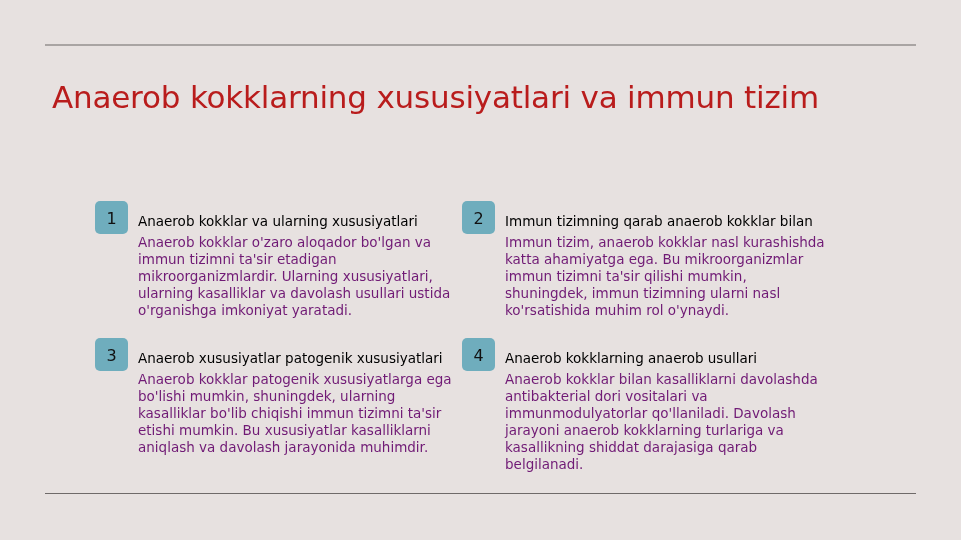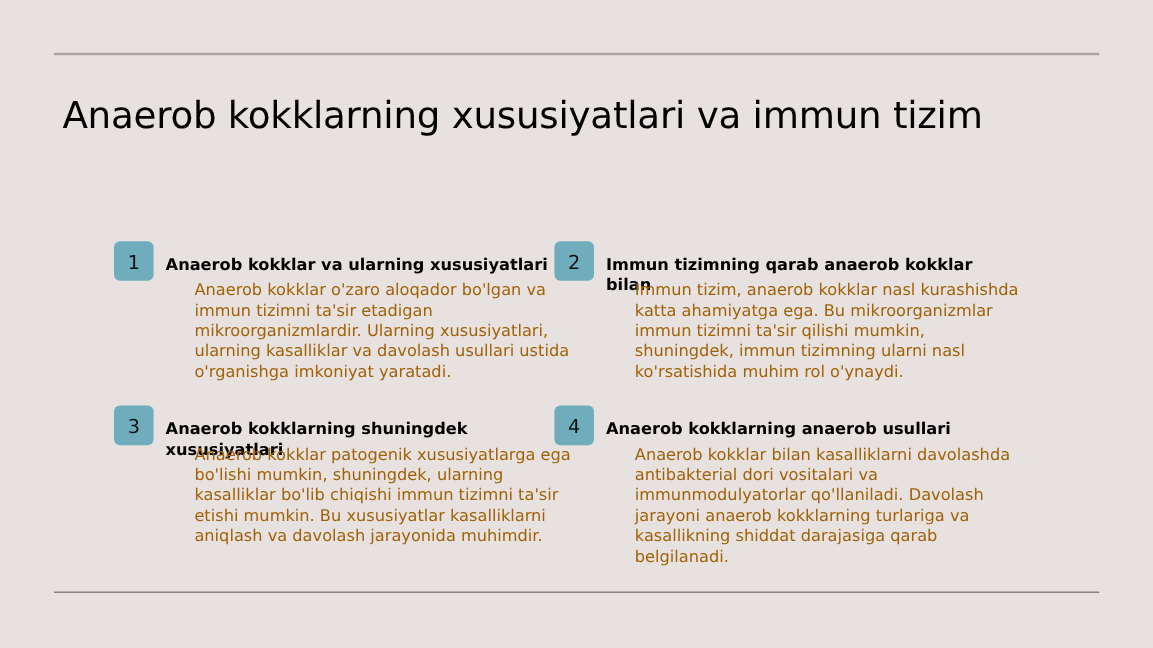"Anaerob kokklarning xususiyatlari va" .title { color: #000000 -> #b91c1c }
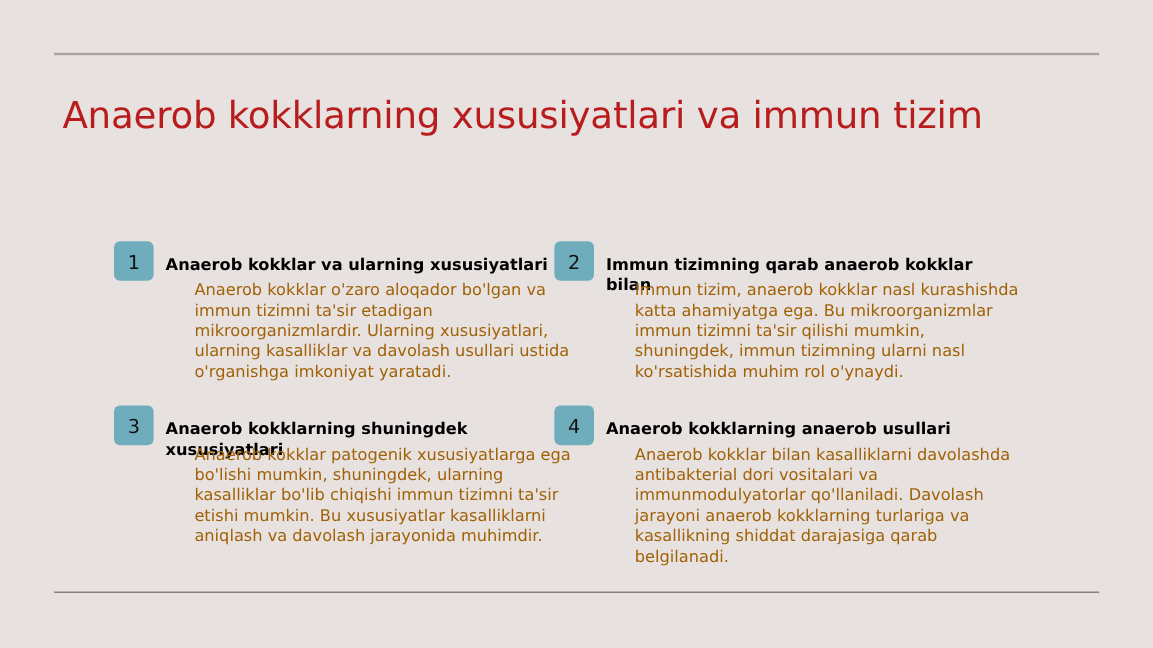"Anaerob kokklar va ularning" .item-title { font-weight: bold -> normal }
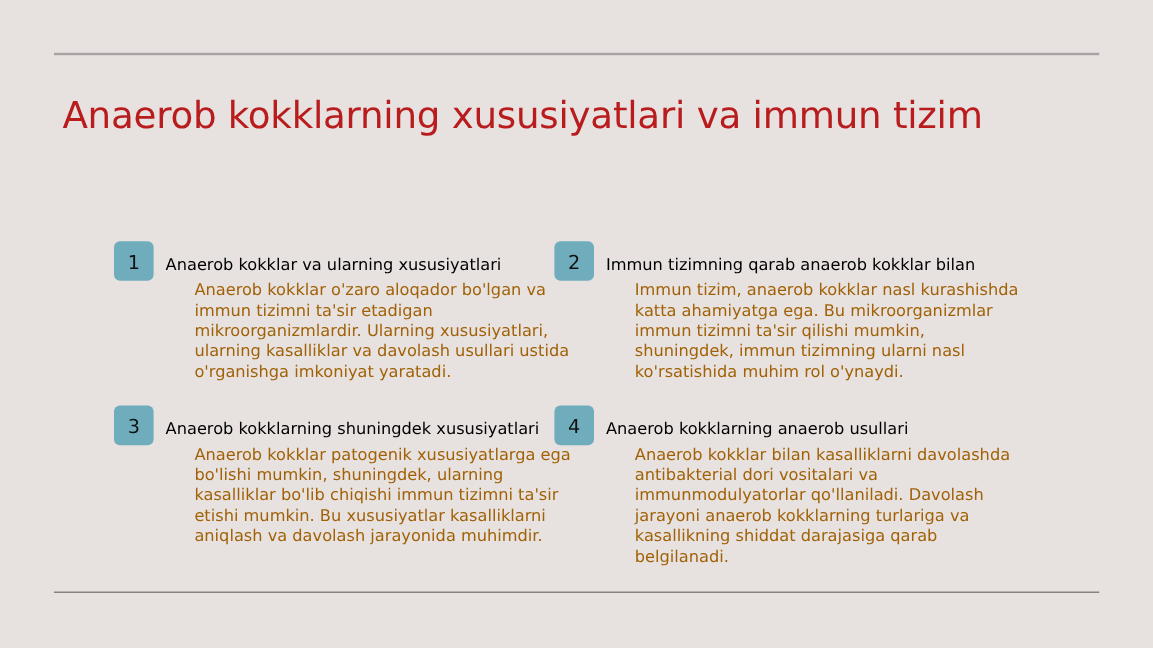"Anaerob kokklar o'zaro aloqador bo'lgan" .item-body { color: #a16207 -> #701a75; margin-left: 24px -> none }
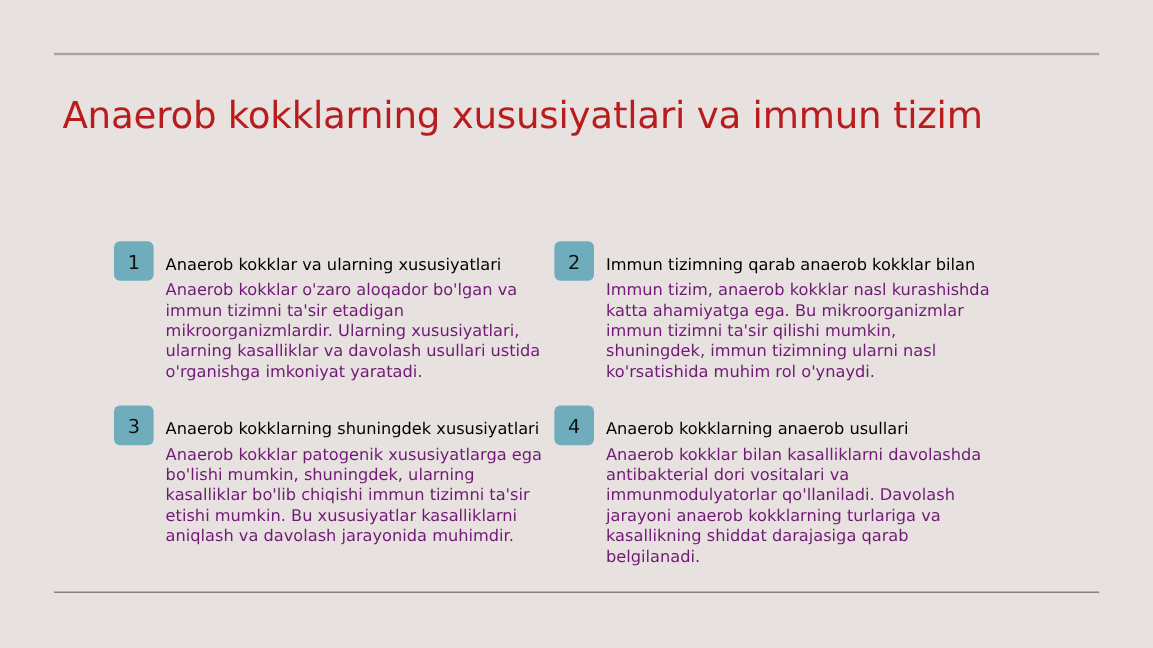"Anaerob kokklarning shuningdek" div.item-title { text: kokklarning shuningdek -> xususiyatlar patogenik }
